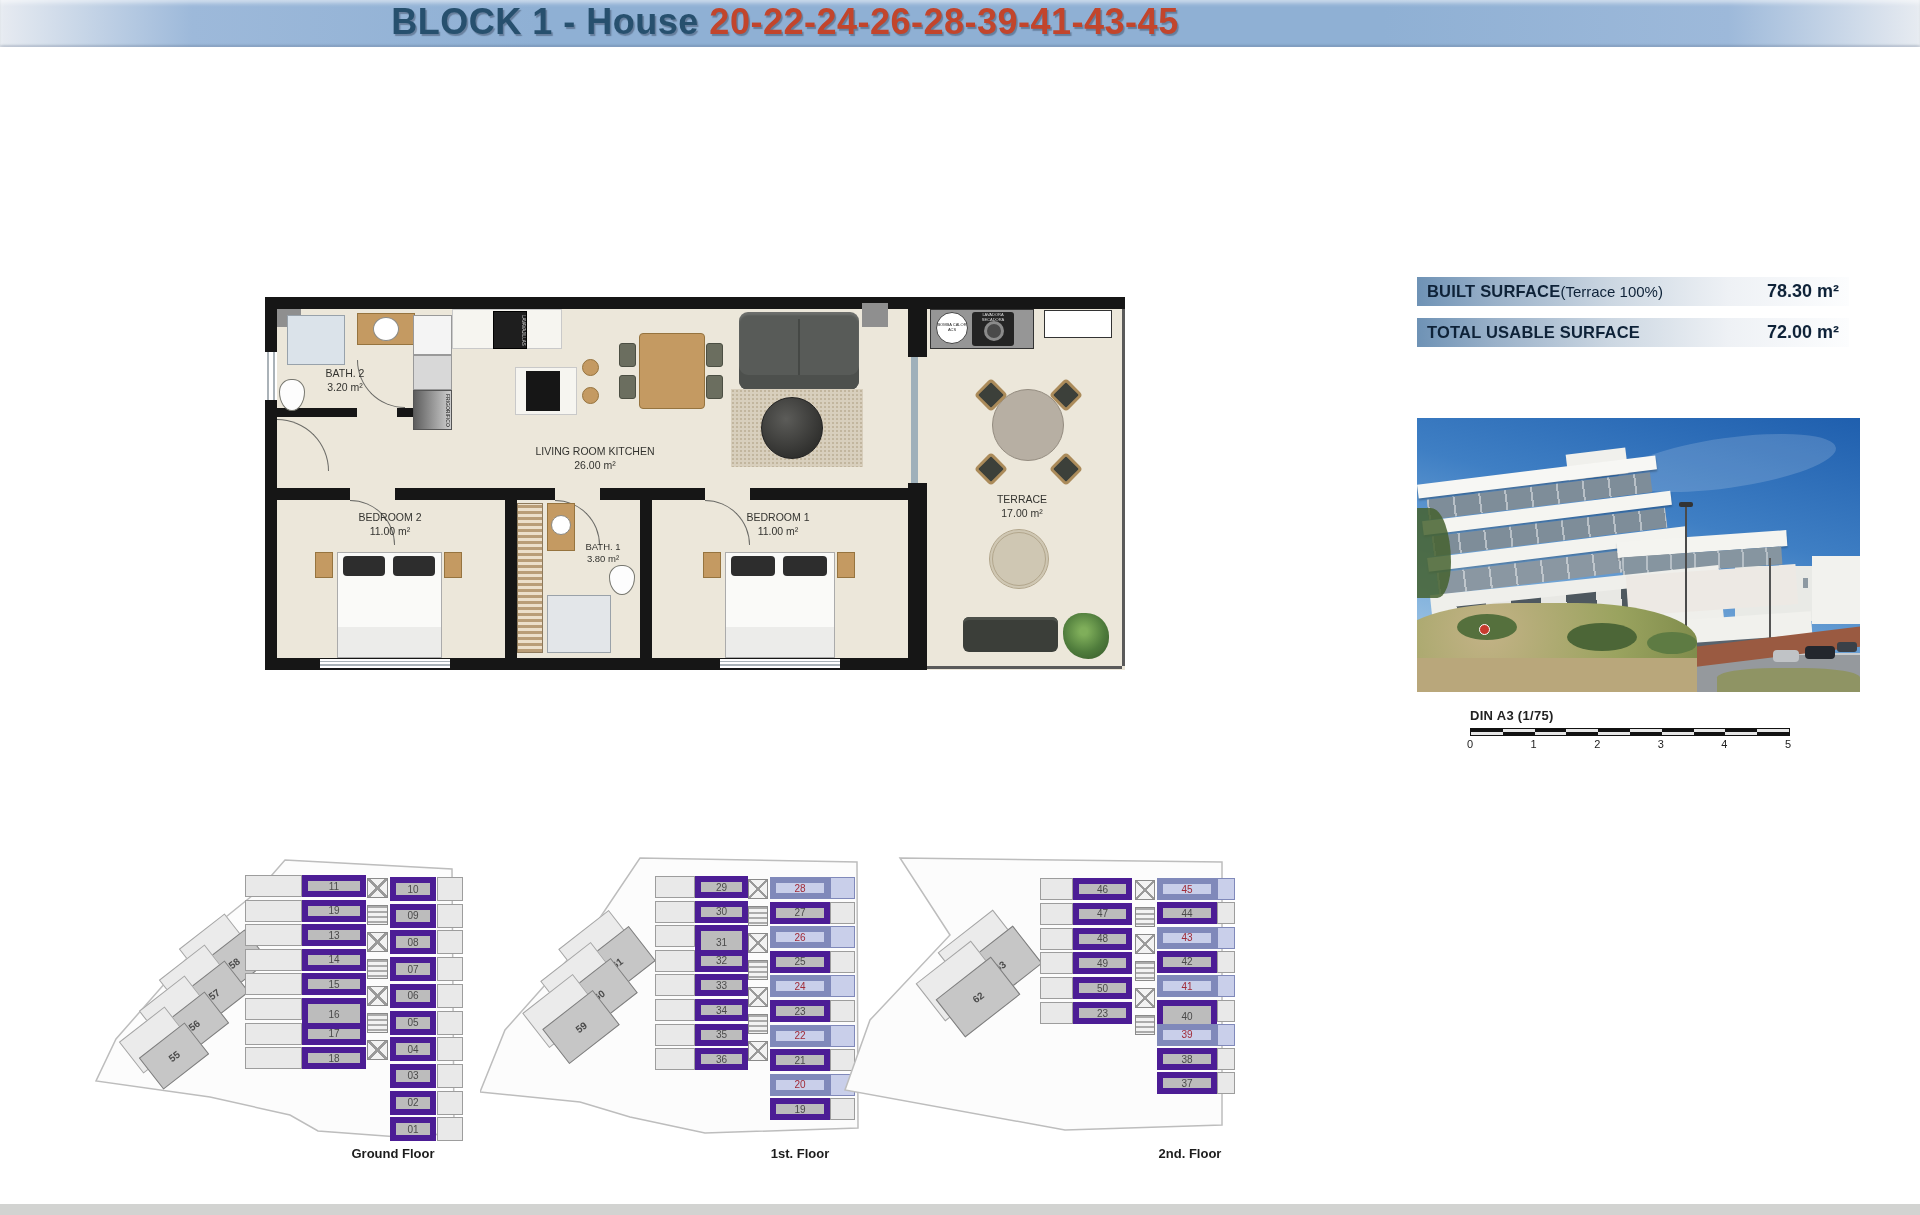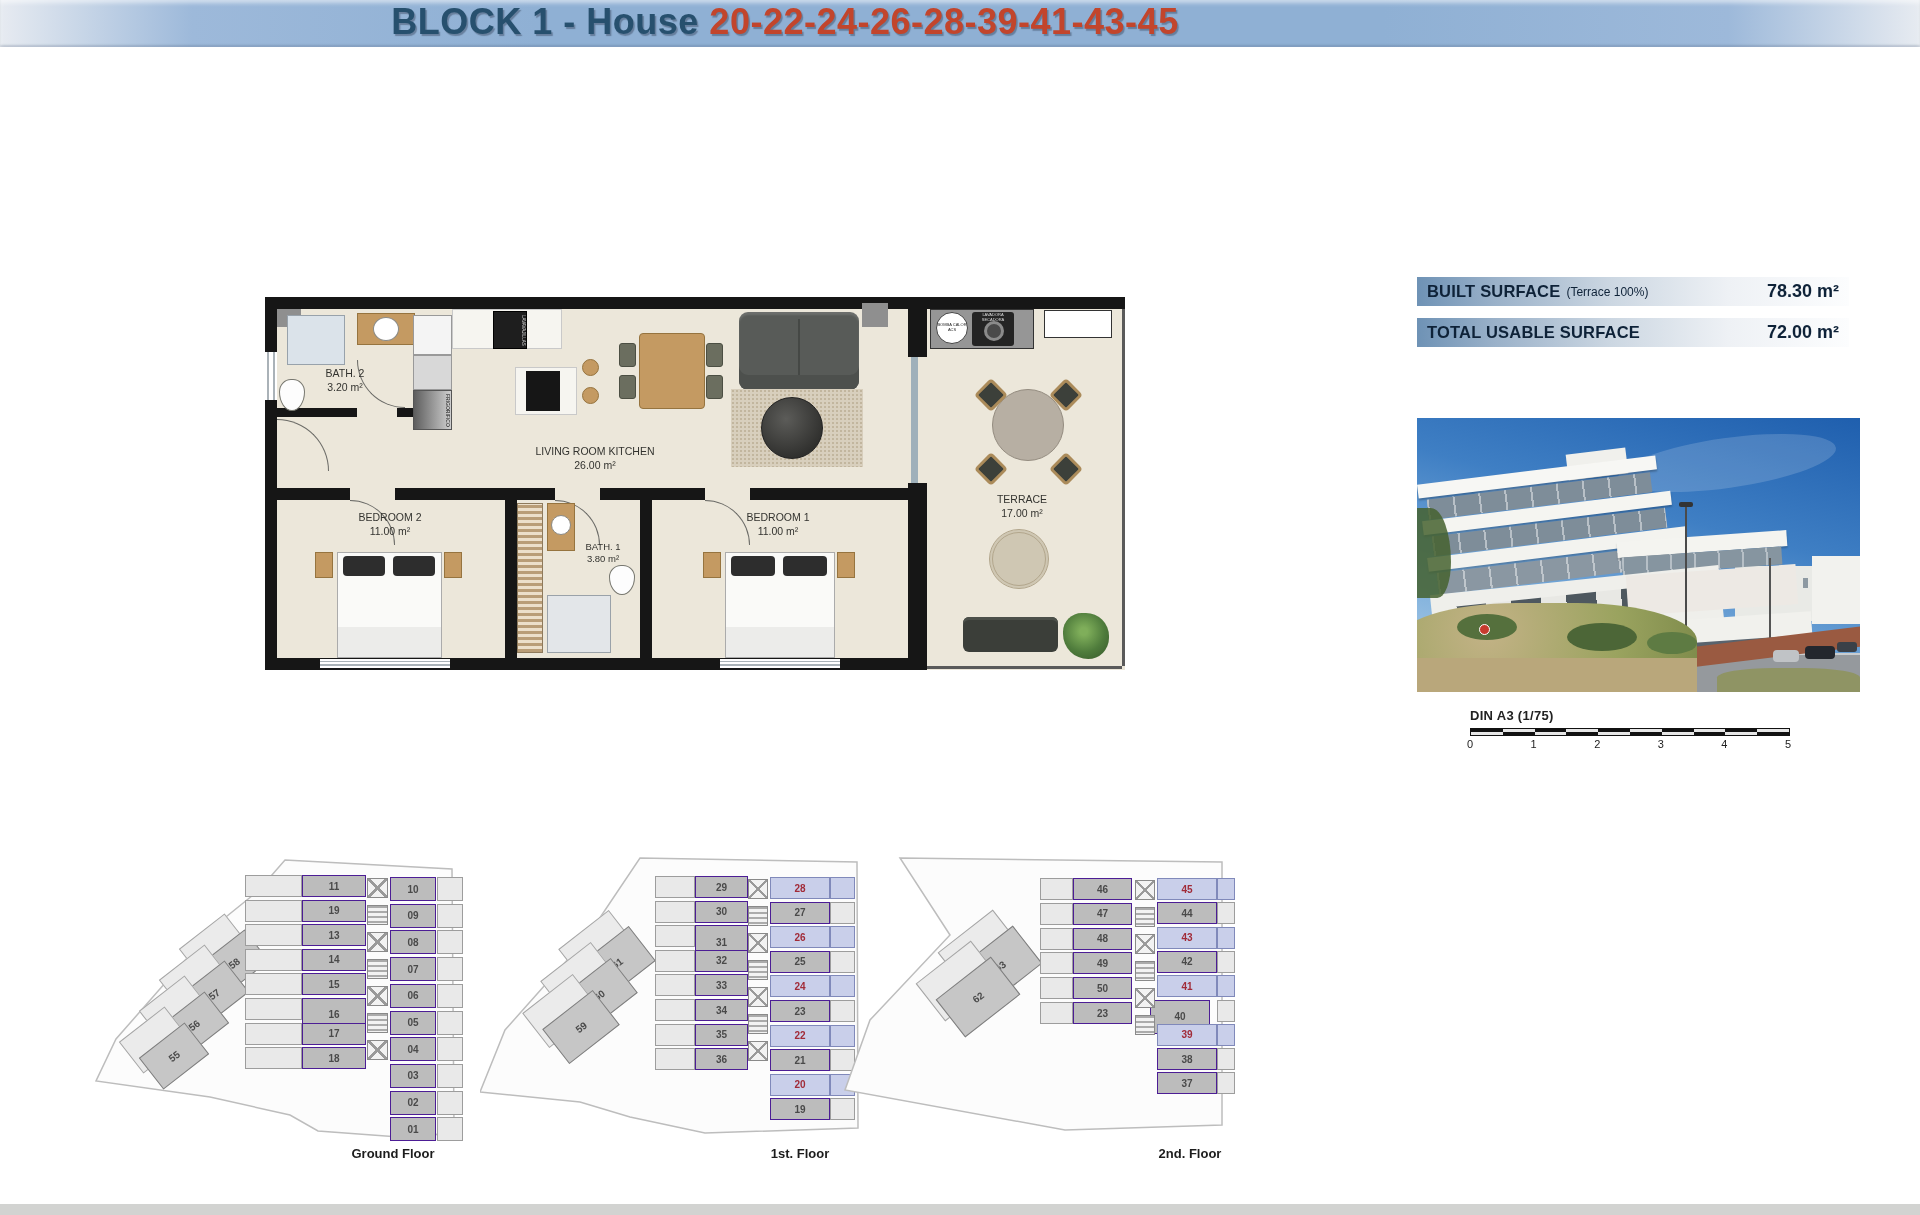"(Terrace 100%)" .snote { font-size: 12px -> 15px; margin-left: 6px -> none }
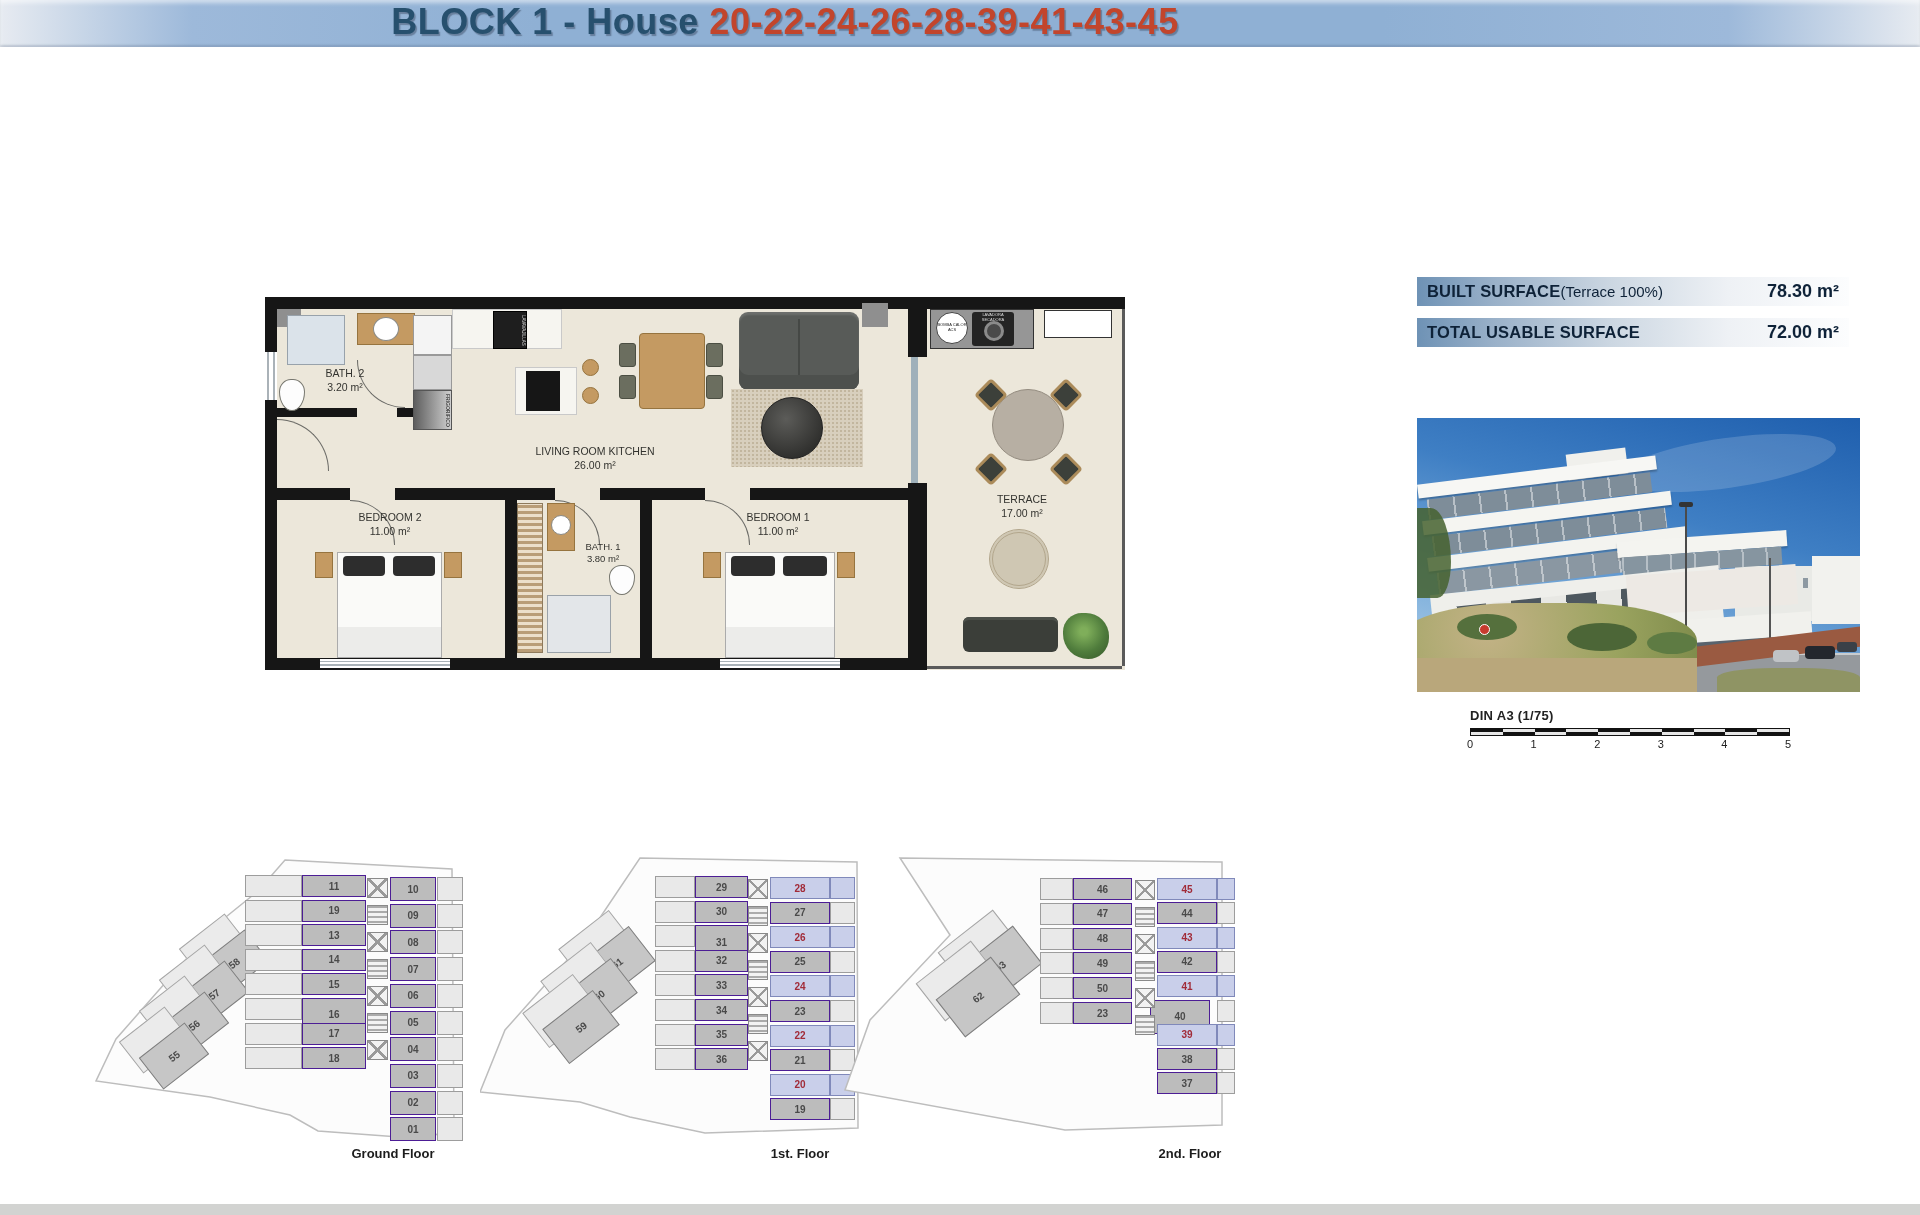"11" .cell-dark { border: 1px solid #4c1d95 -> 6px solid #4c1d95; font-weight: bold -> normal }
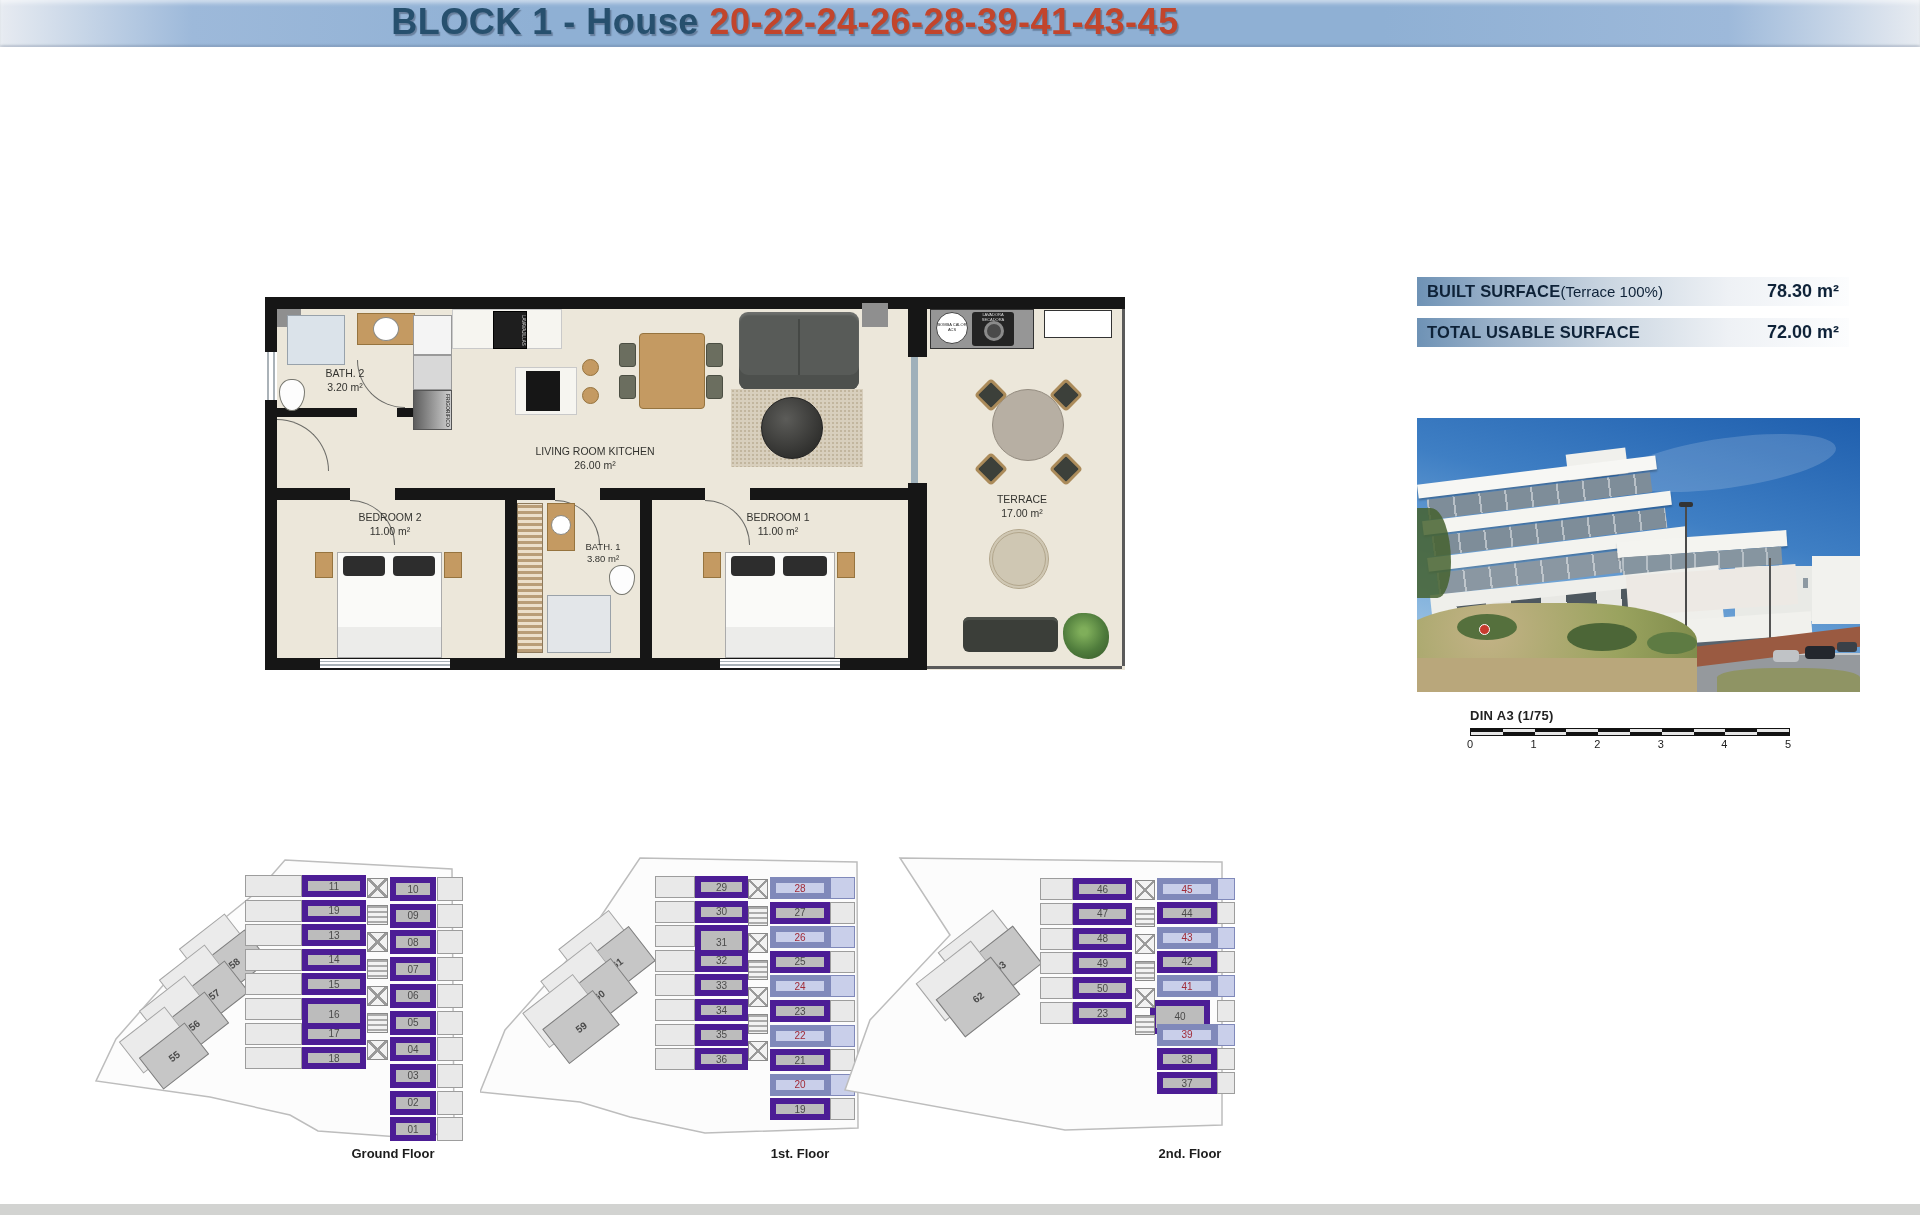"40" div.cell-dark { left: 310px -> 317px }
